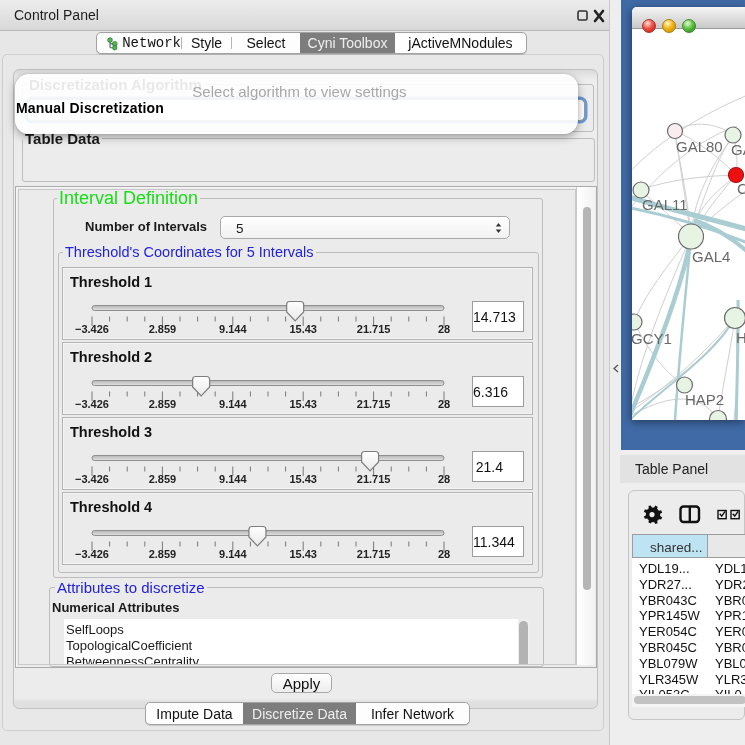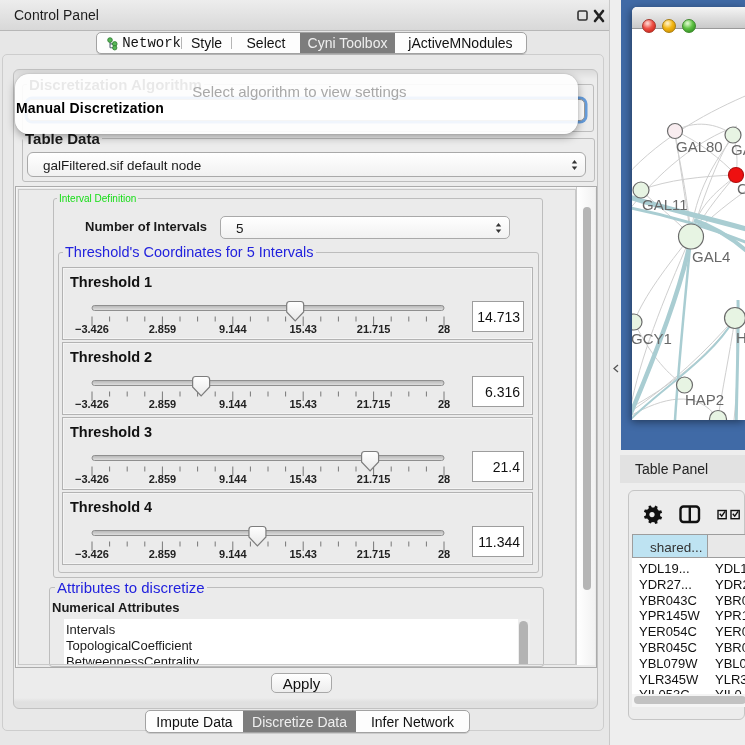"galFiltered.sif default node" div.abs { html: <div> <div>galFiltered.sif default node</div> <svg> <path></path> <path></path> </svg> </div> -> none }
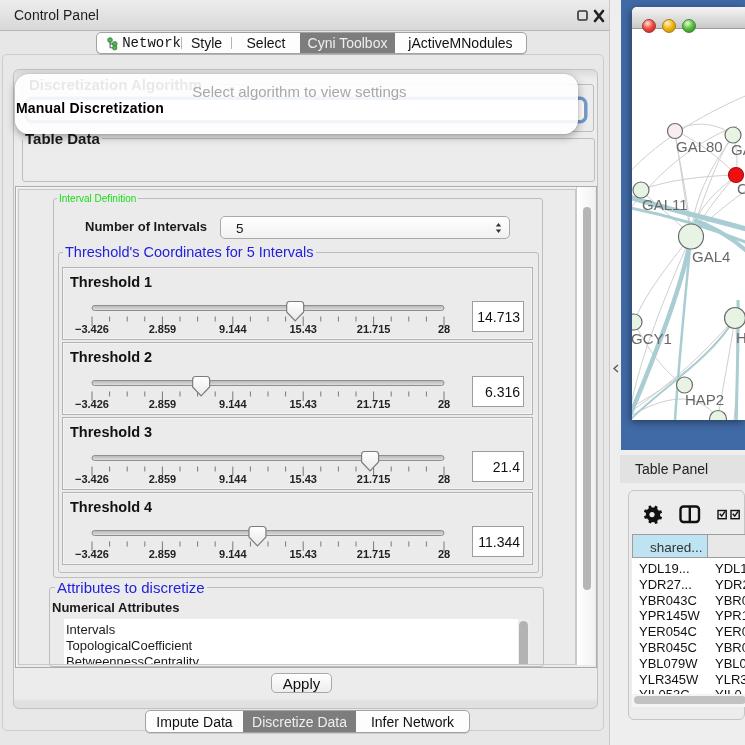"Interval Definition" div.gtitle { font-size: 10px -> 18px }
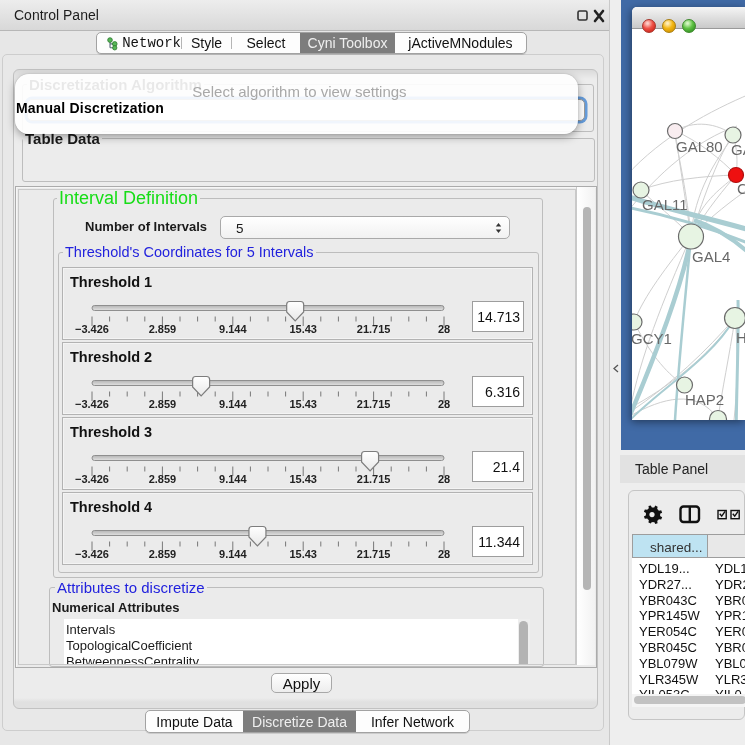"14.713" .vbox { padding-right: 3px -> 20px }
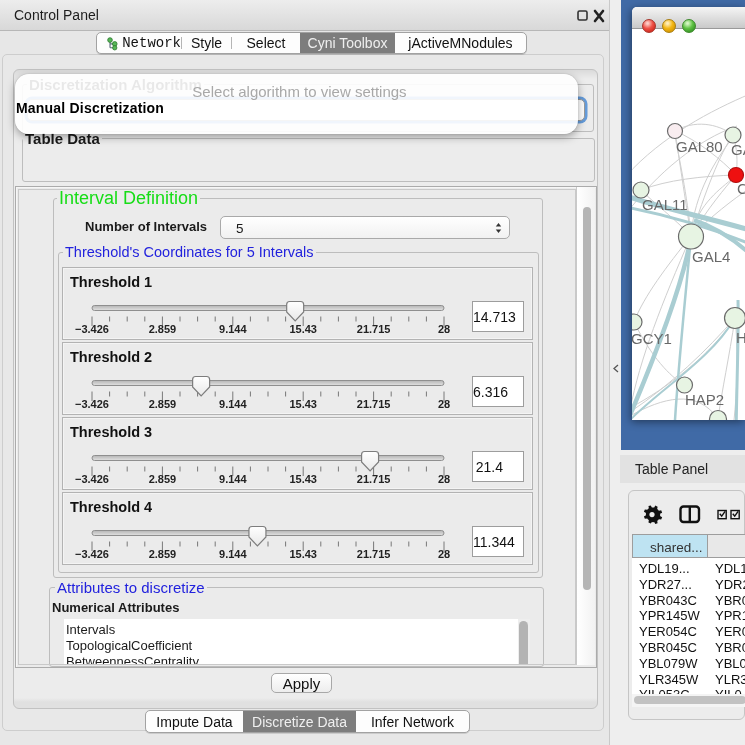"Intervals" div { text: Intervals -> SelfLoops }
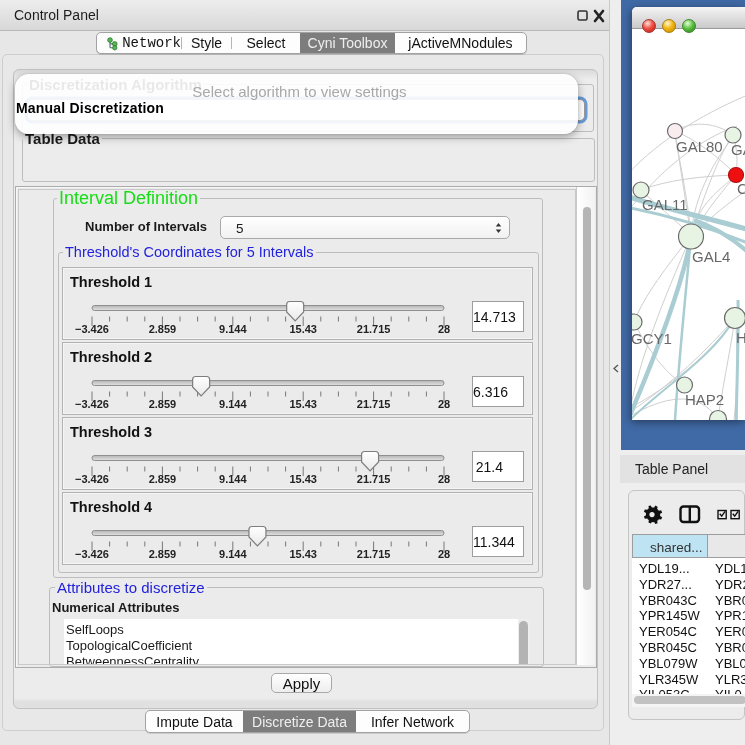"Impute Data" div.abs { margin-top: 8px -> none }
